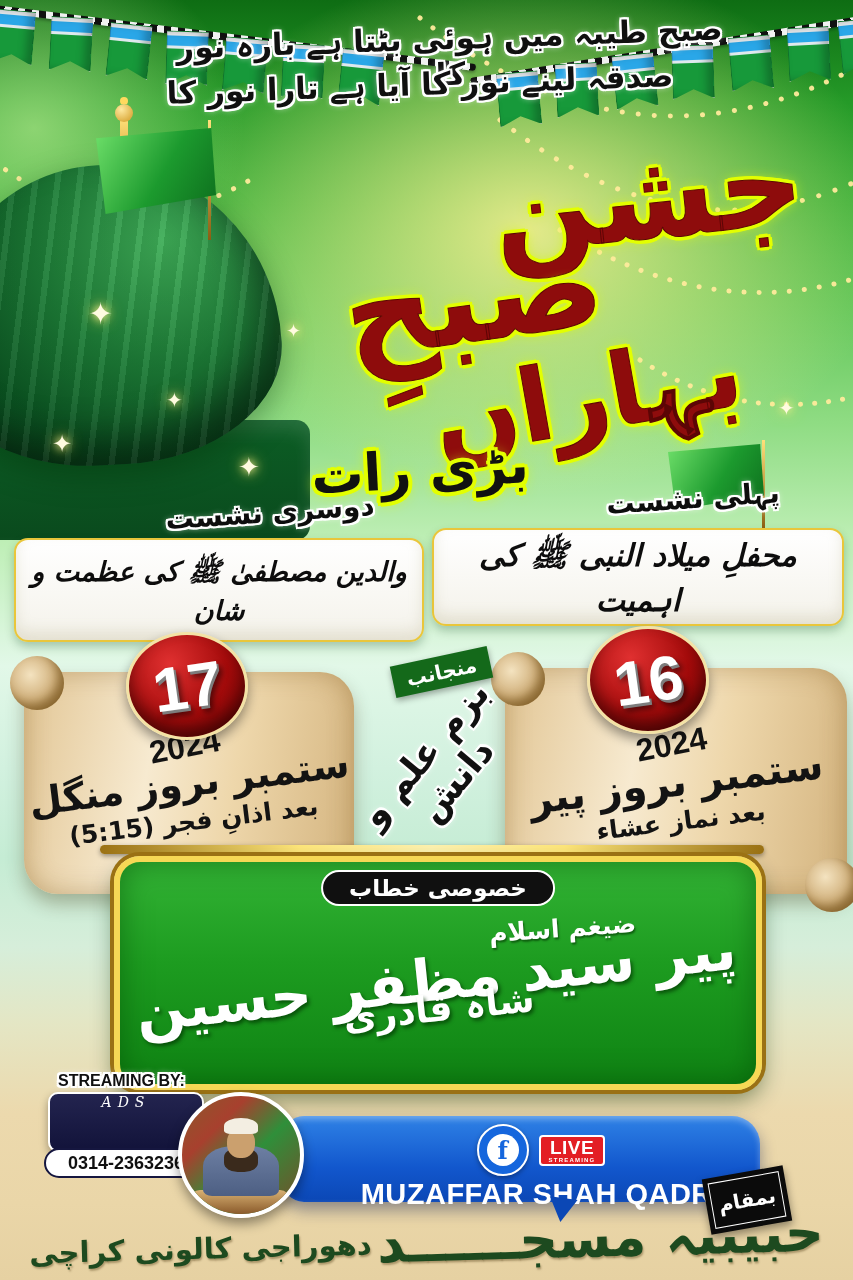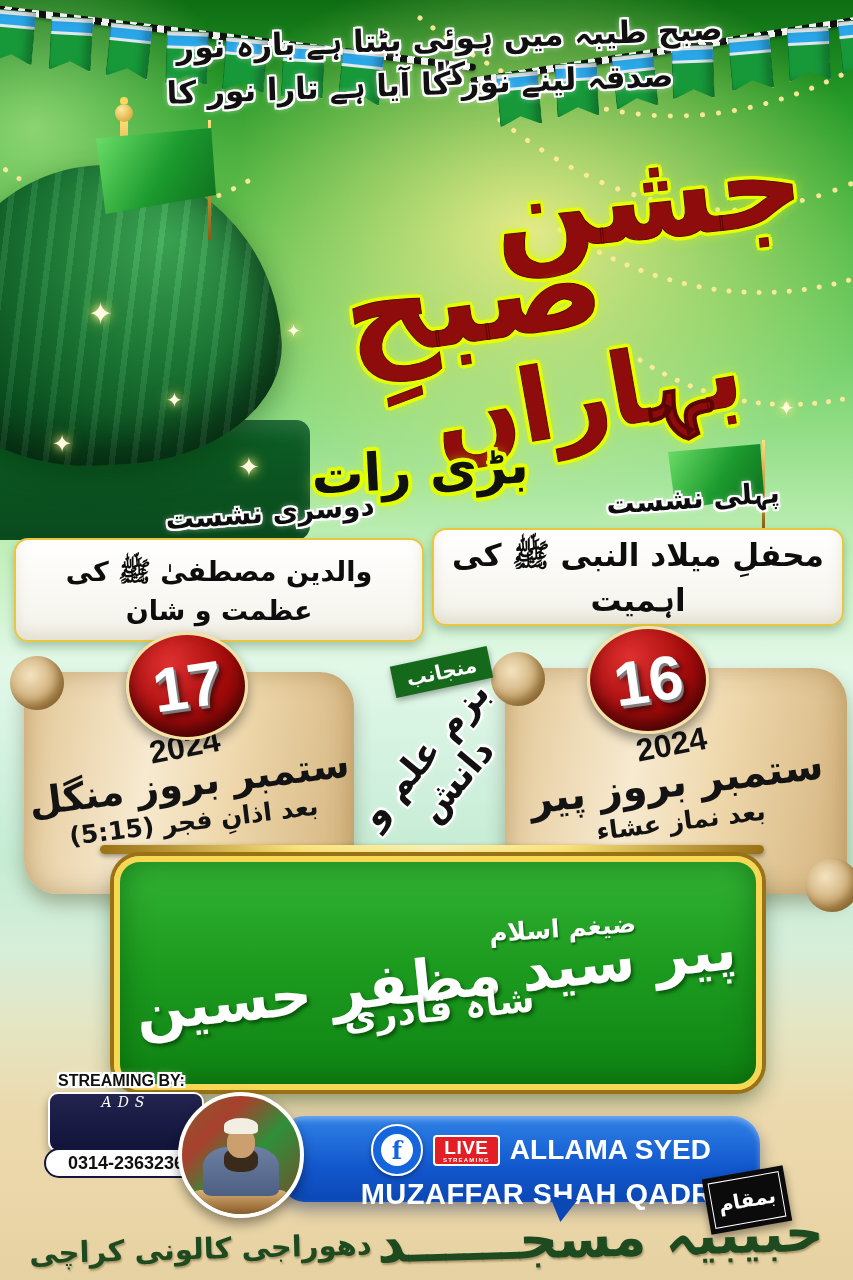"والدین مصطفیٰ ﷺ کی عظمت" .sbox { font-style: none -> italic }
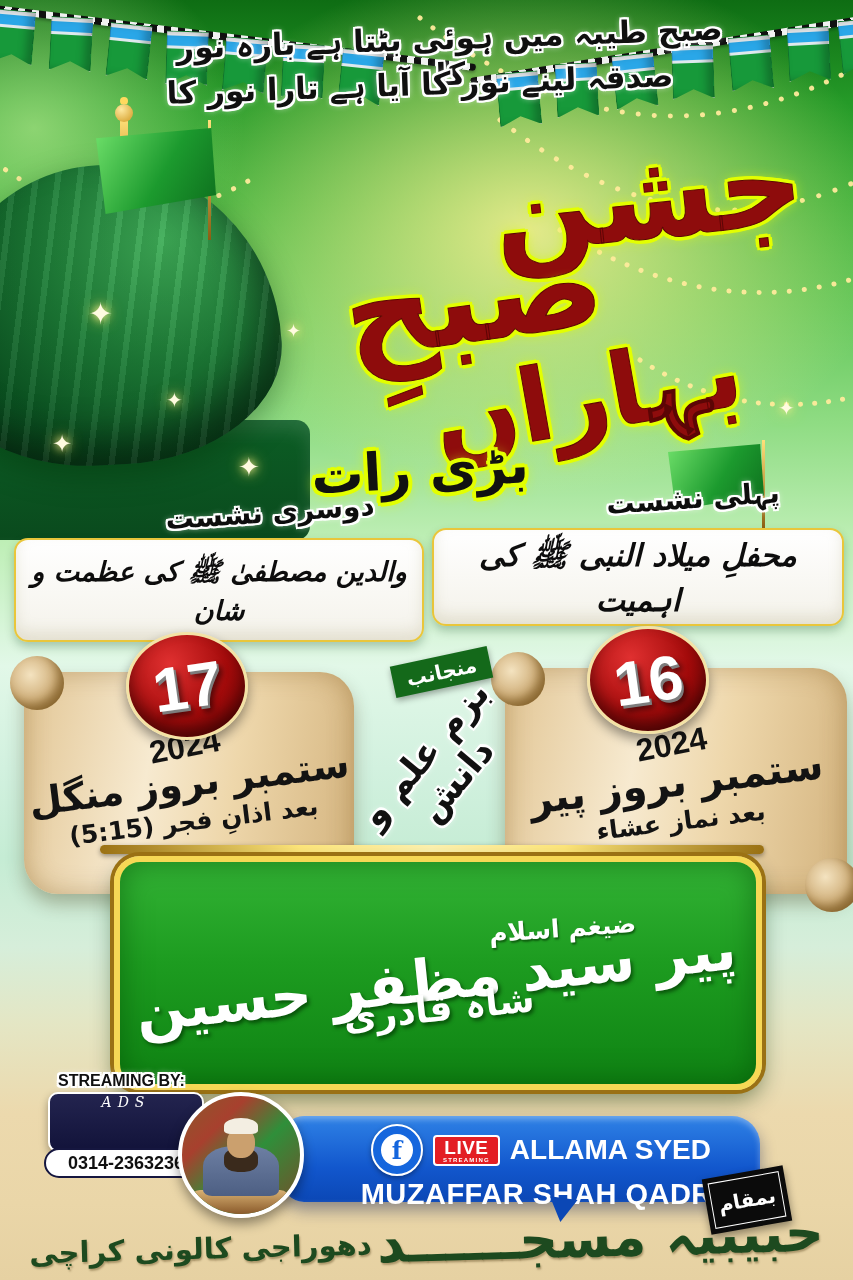"خصوصی خطاب" div.pill { html: none -> <div>خصوصی خطاب</div> }
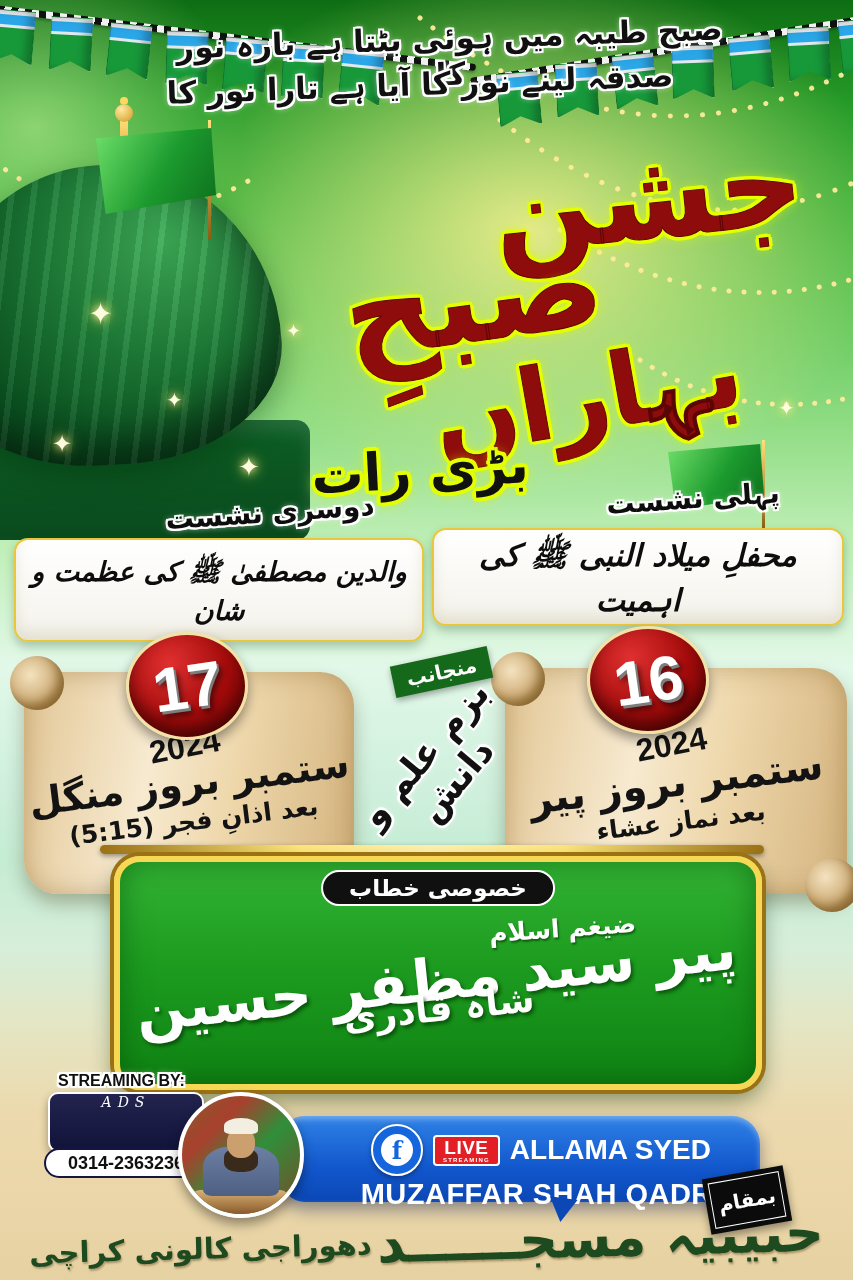"ALLAMA SYED" span { html: <span>ALLAMA SYED</span> -> none }
